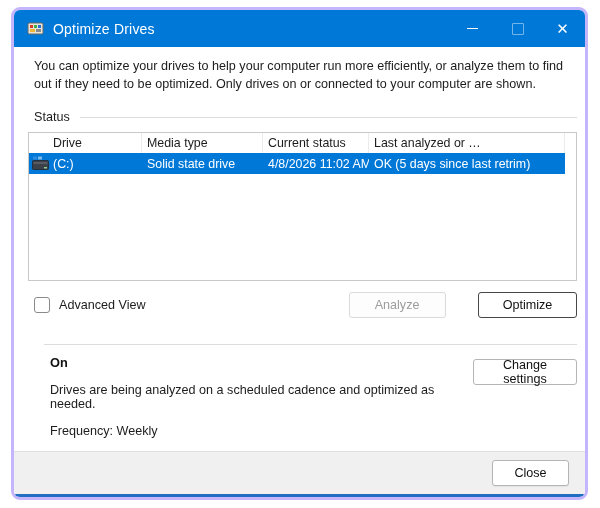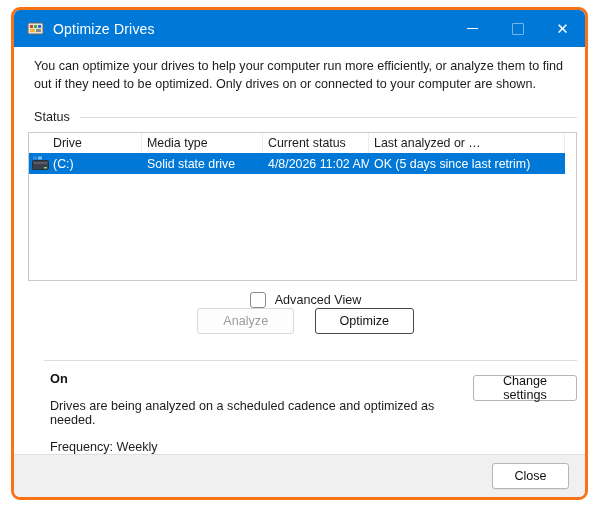"Optimize Drives" .dialog { border: 3px solid #f97316 -> 3px solid #c4b5fd }
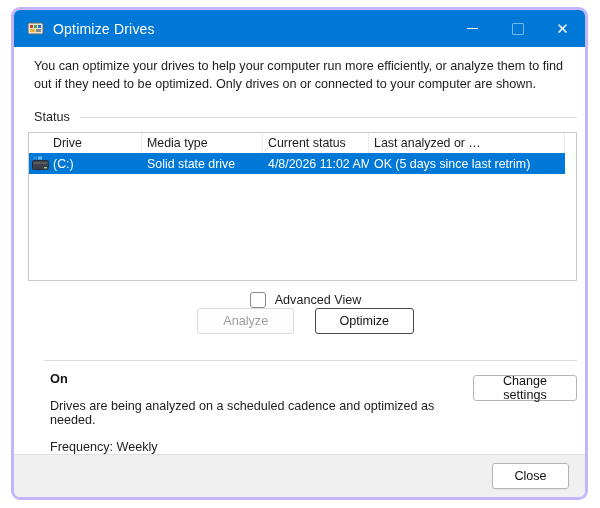"Advanced View" .actions-row { flex-direction: column -> none }
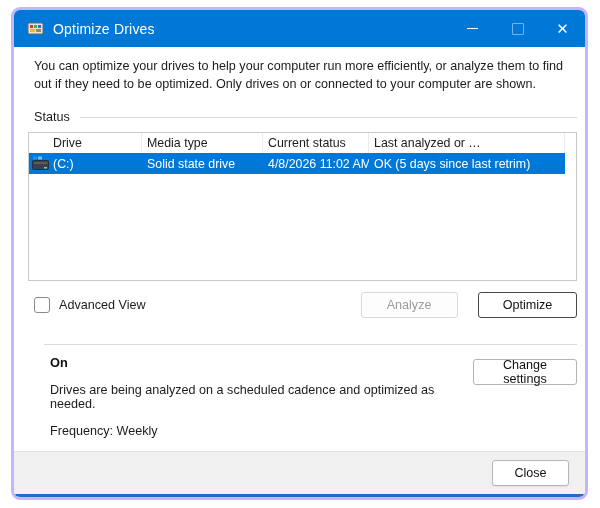"Optimize" .btn.optimize { margin-left: 16px -> 28px }
